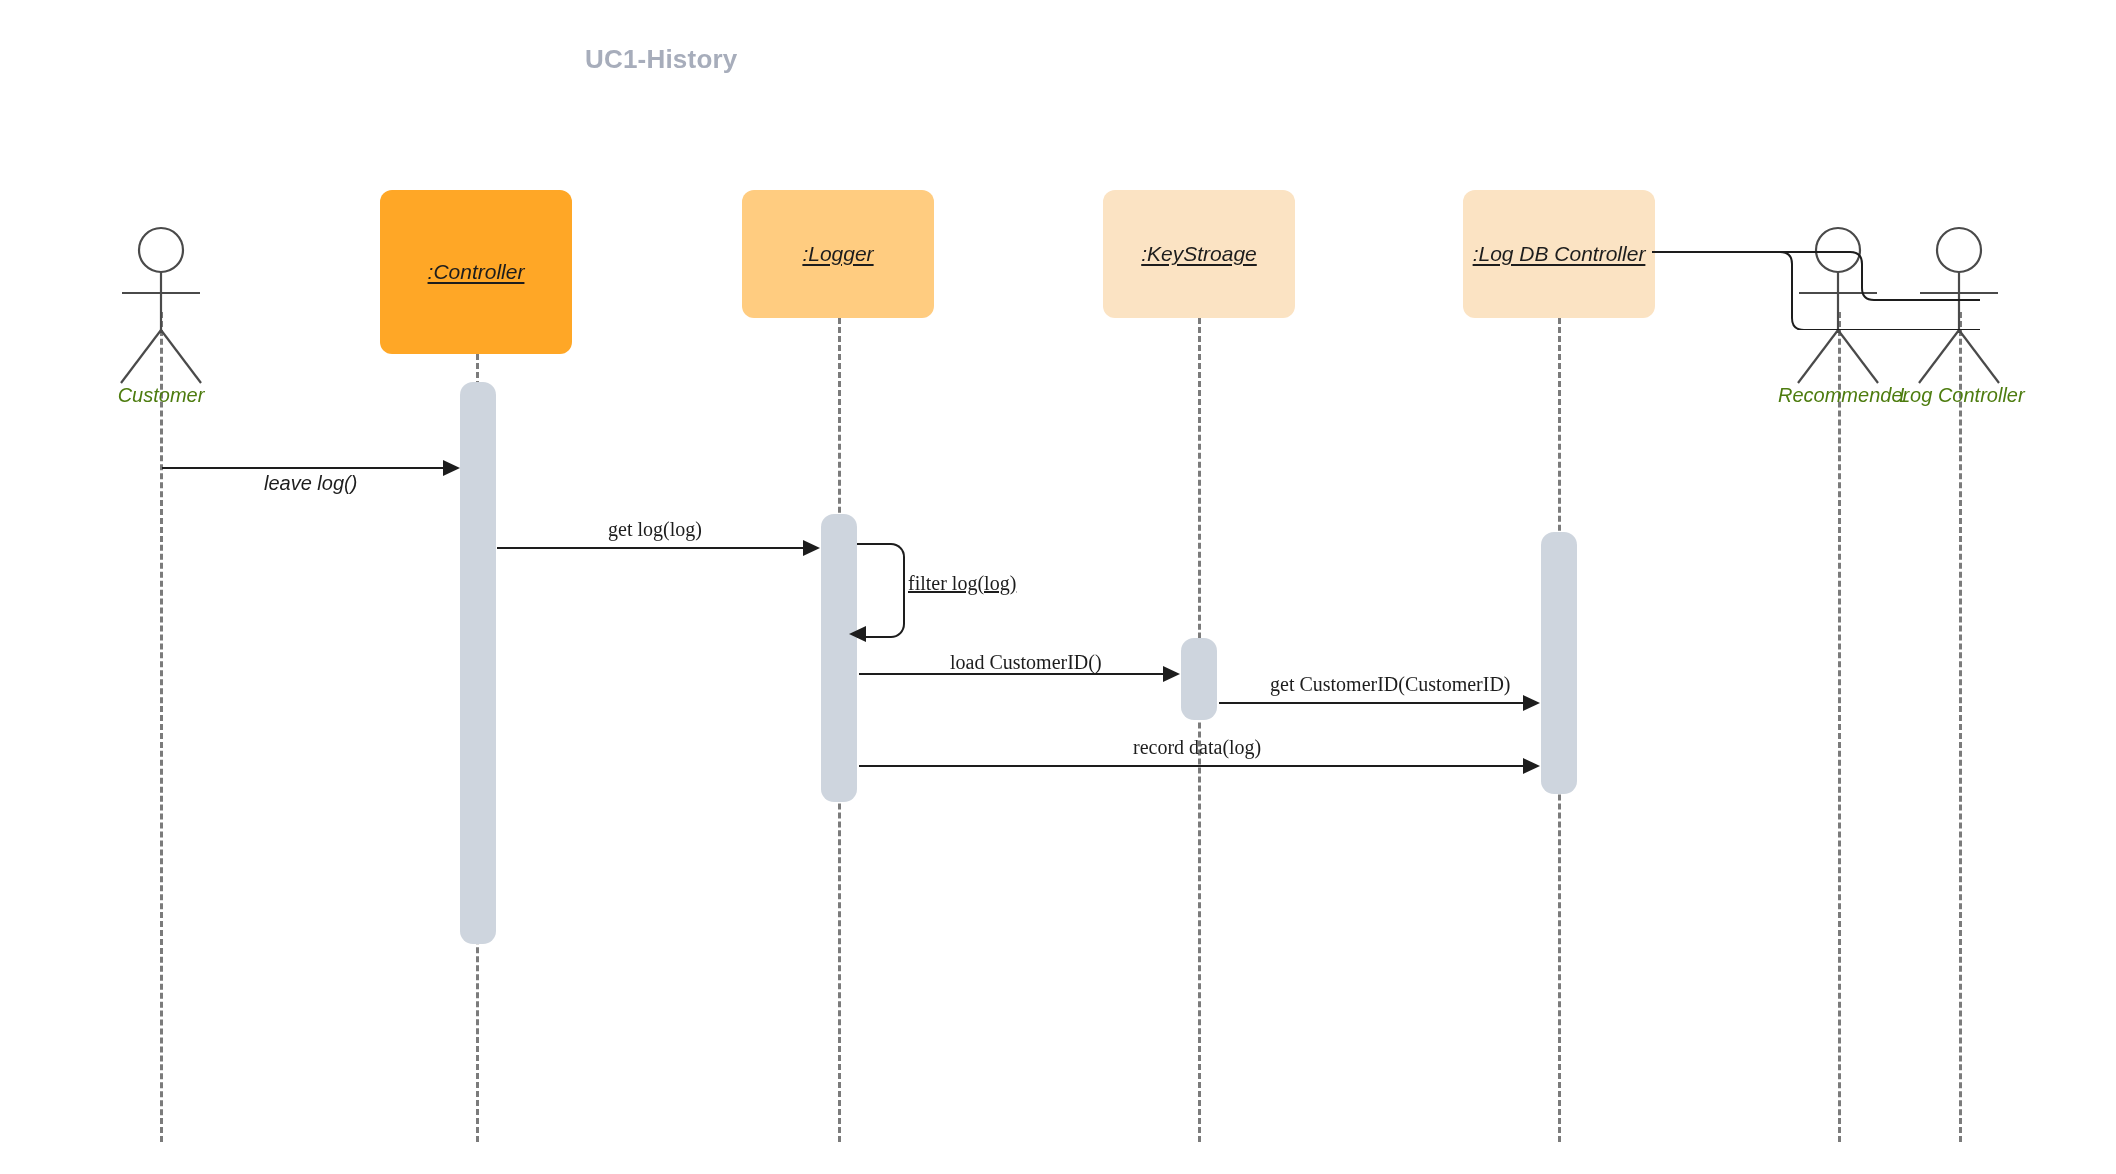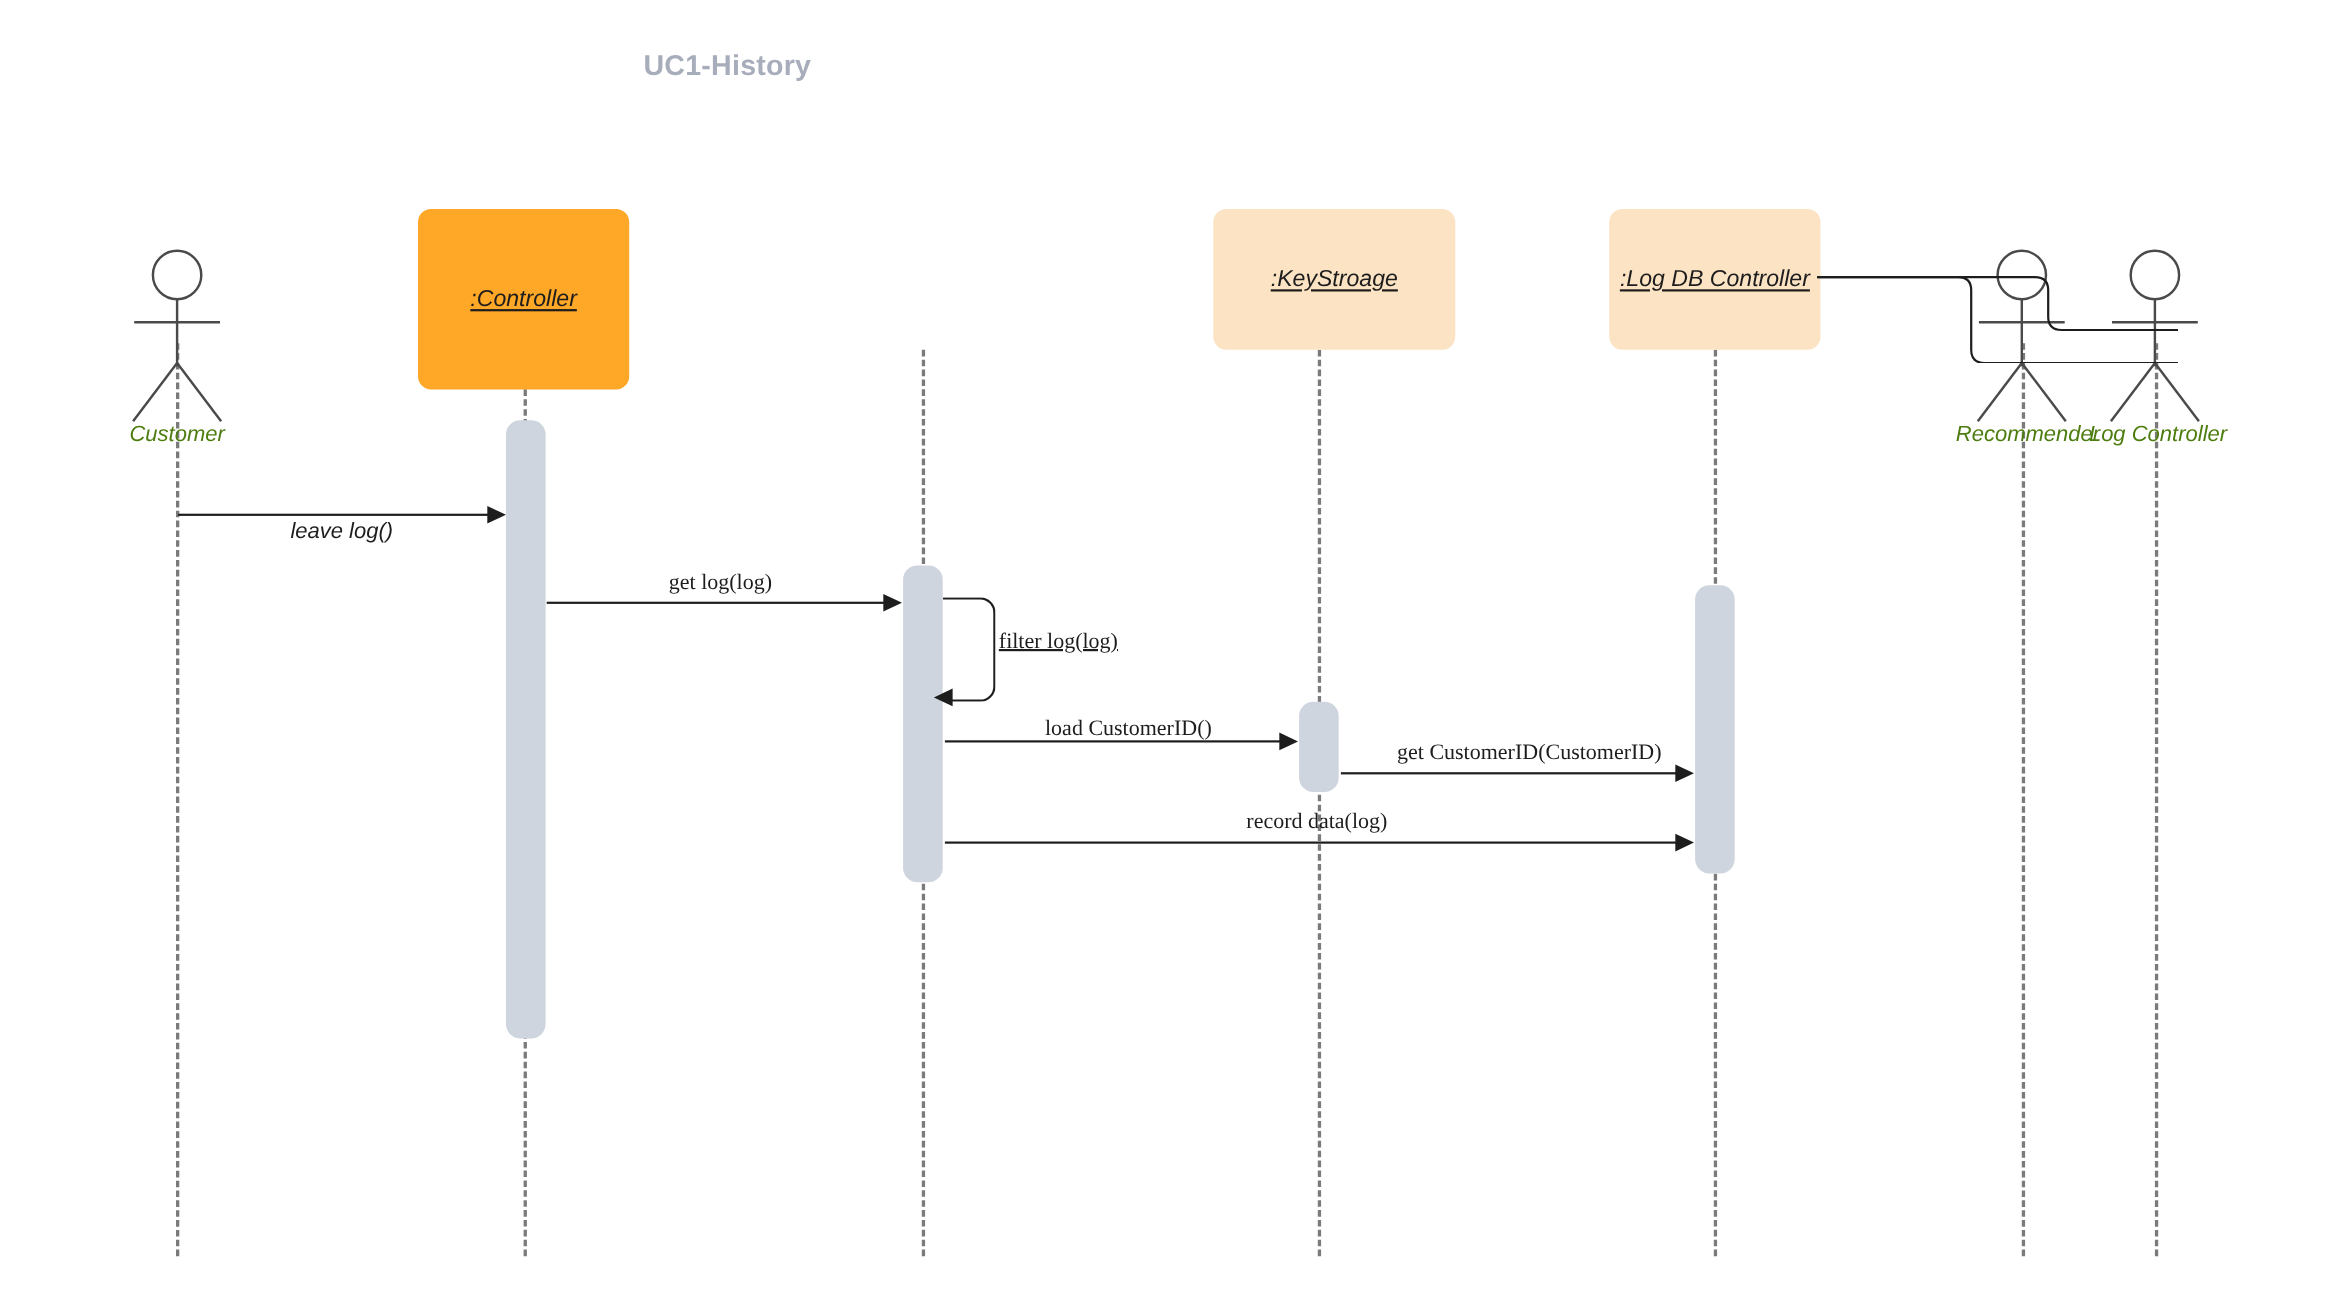":Logger" div.participant-box { html: none -> <div> <span>:Logger</span> </div> }
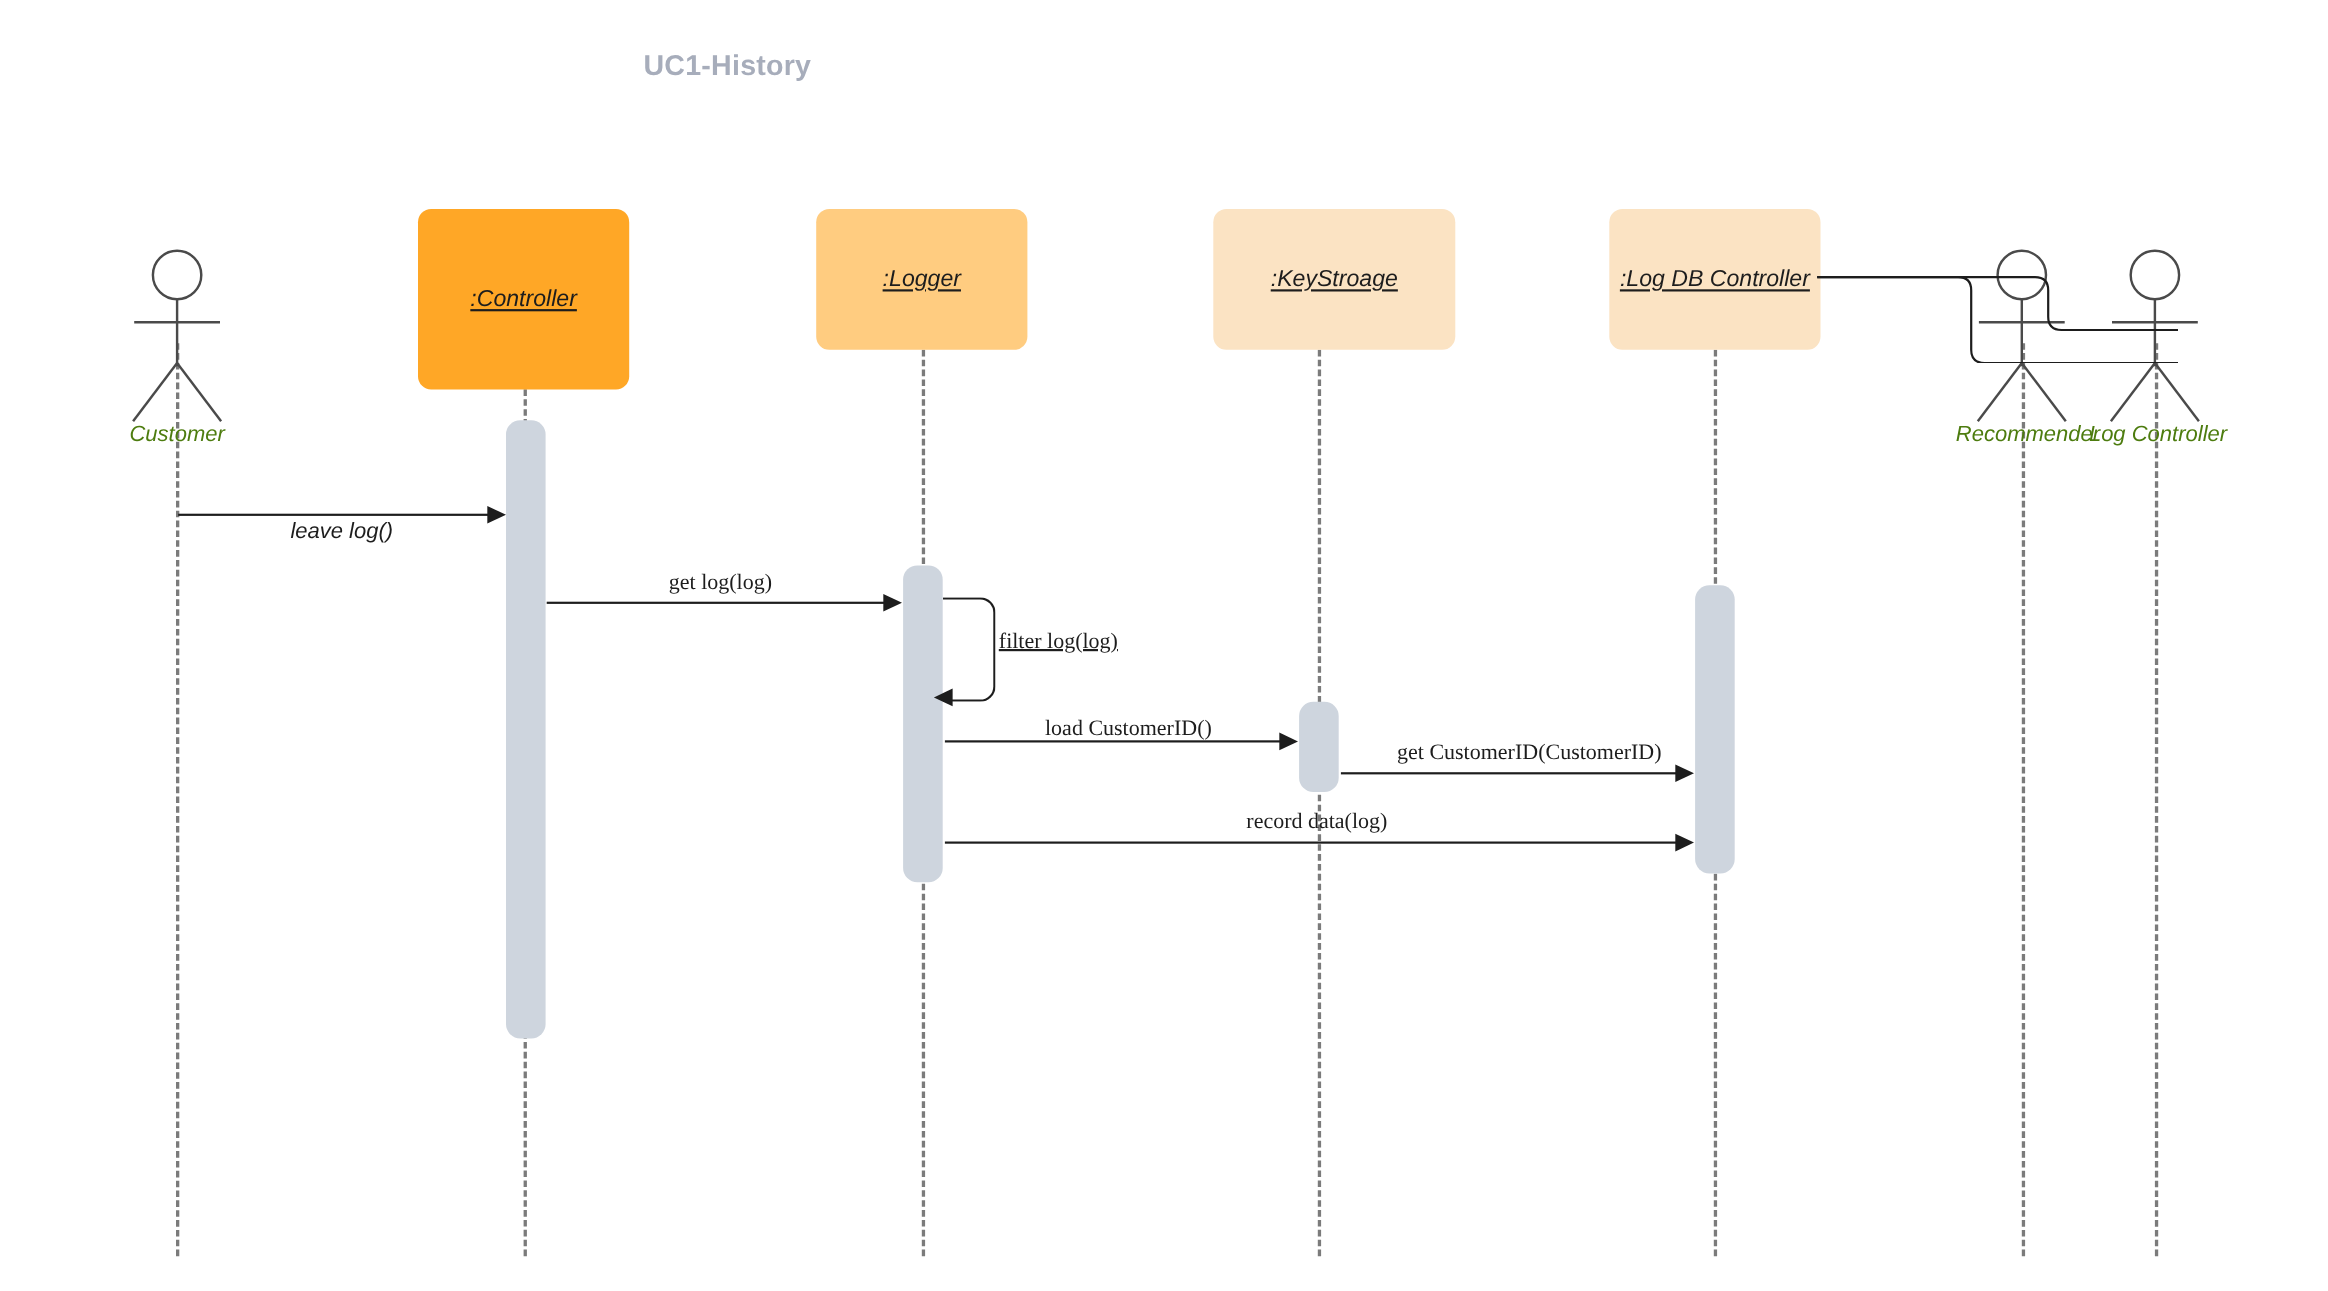":KeyStroage" div.participant-box { width: 220px -> 192px }
